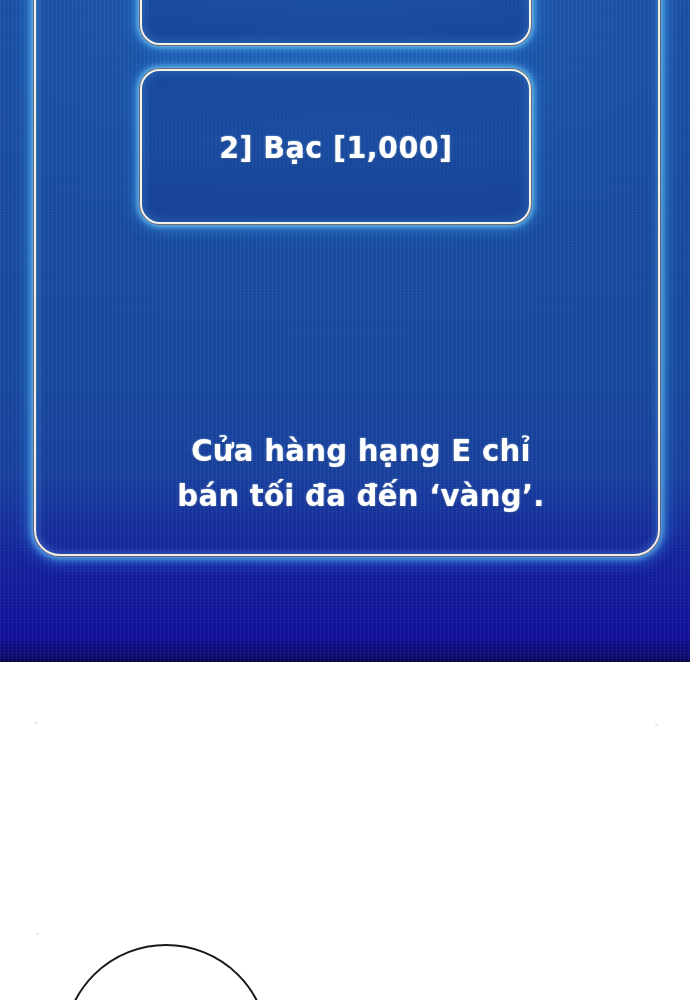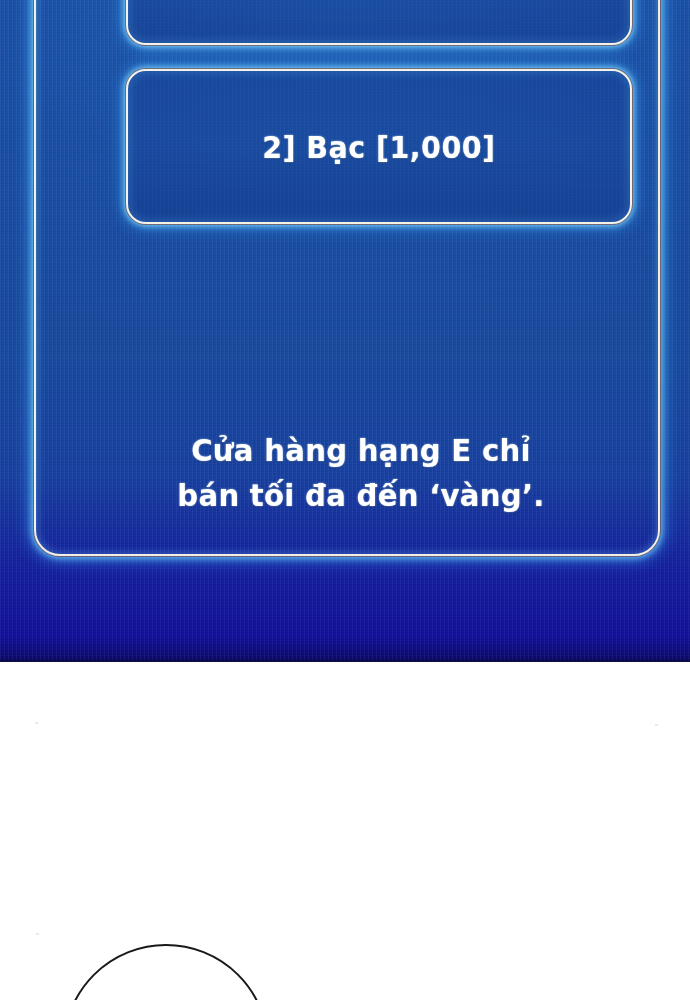"2] Bạc [1,000]" .btn { left: 126px -> 140px; width: 506px -> 391px }
